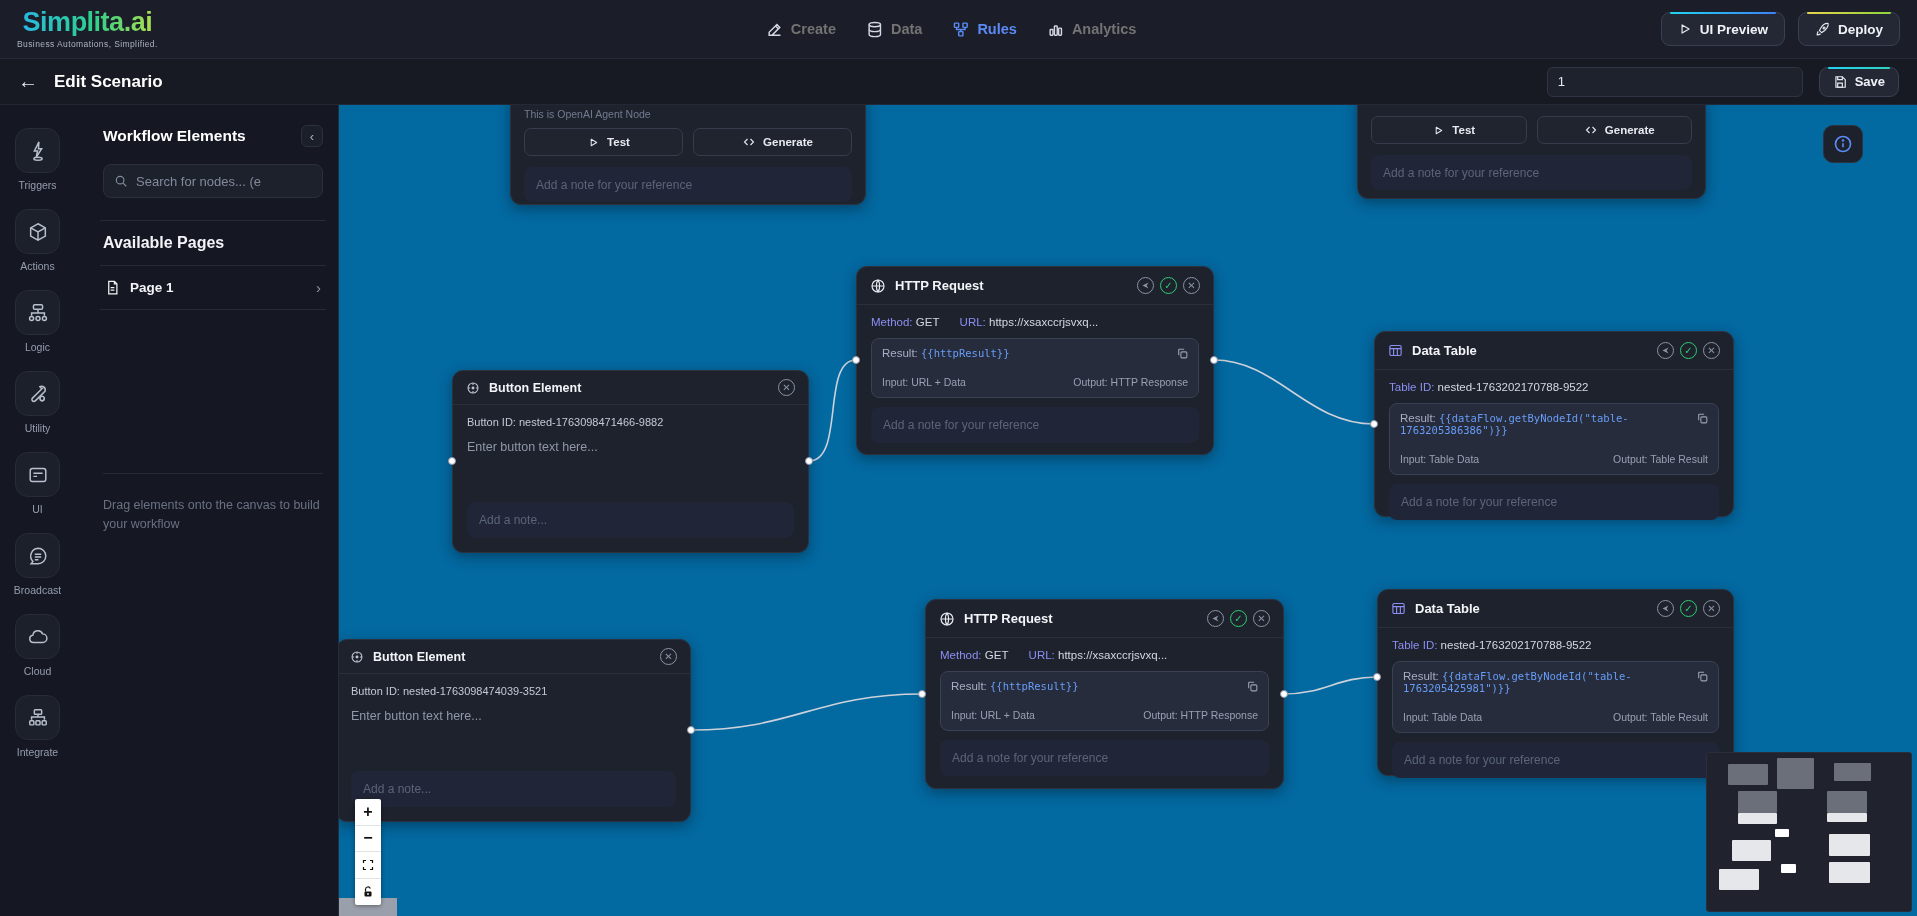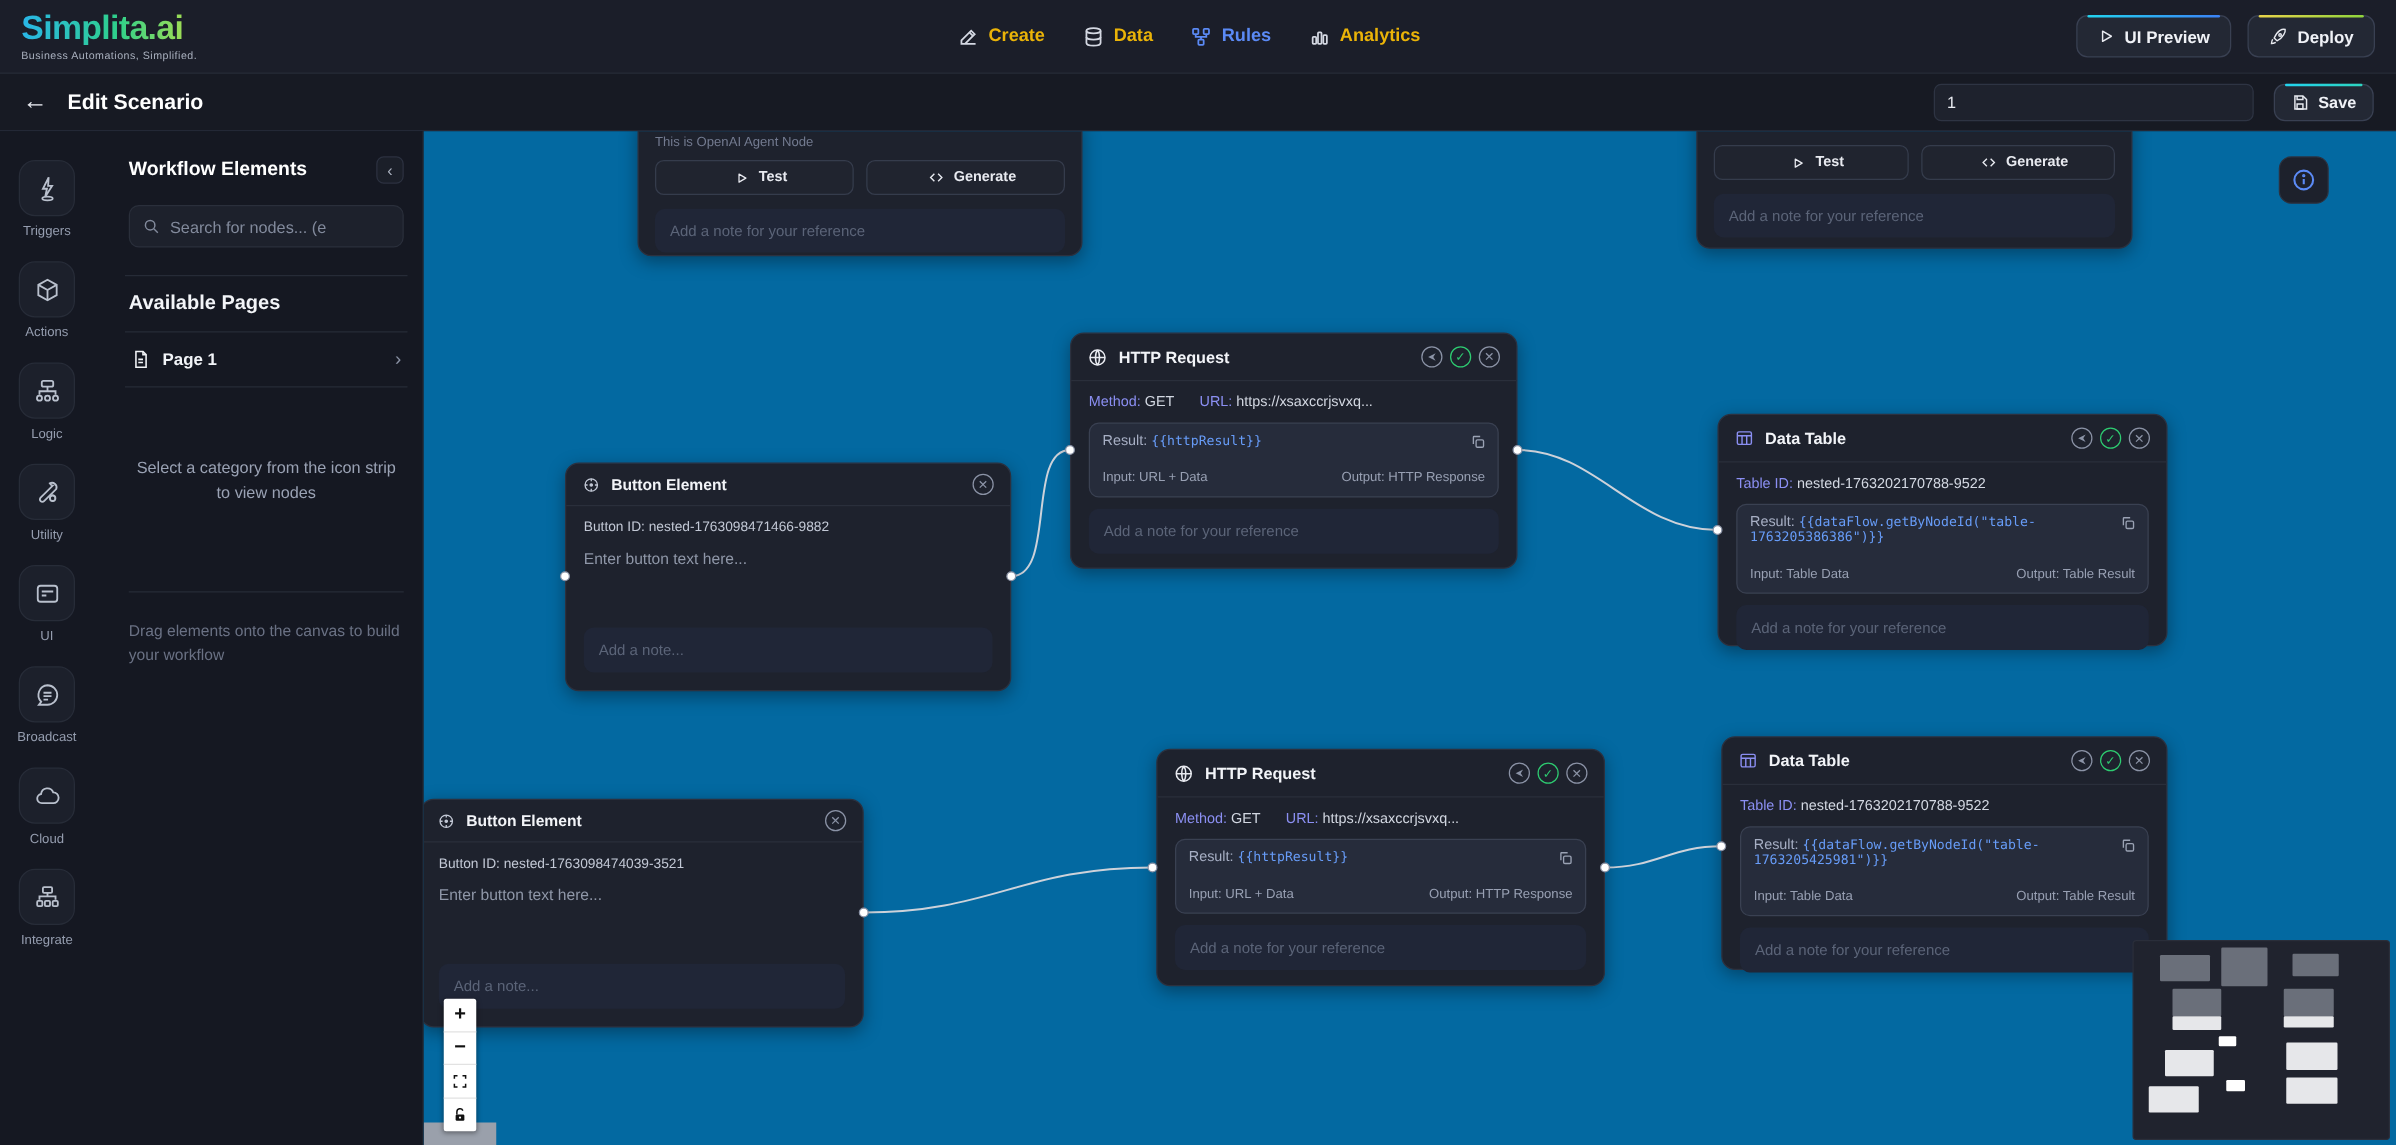"Simplita.ai" .navbar { text-align: none -> center }
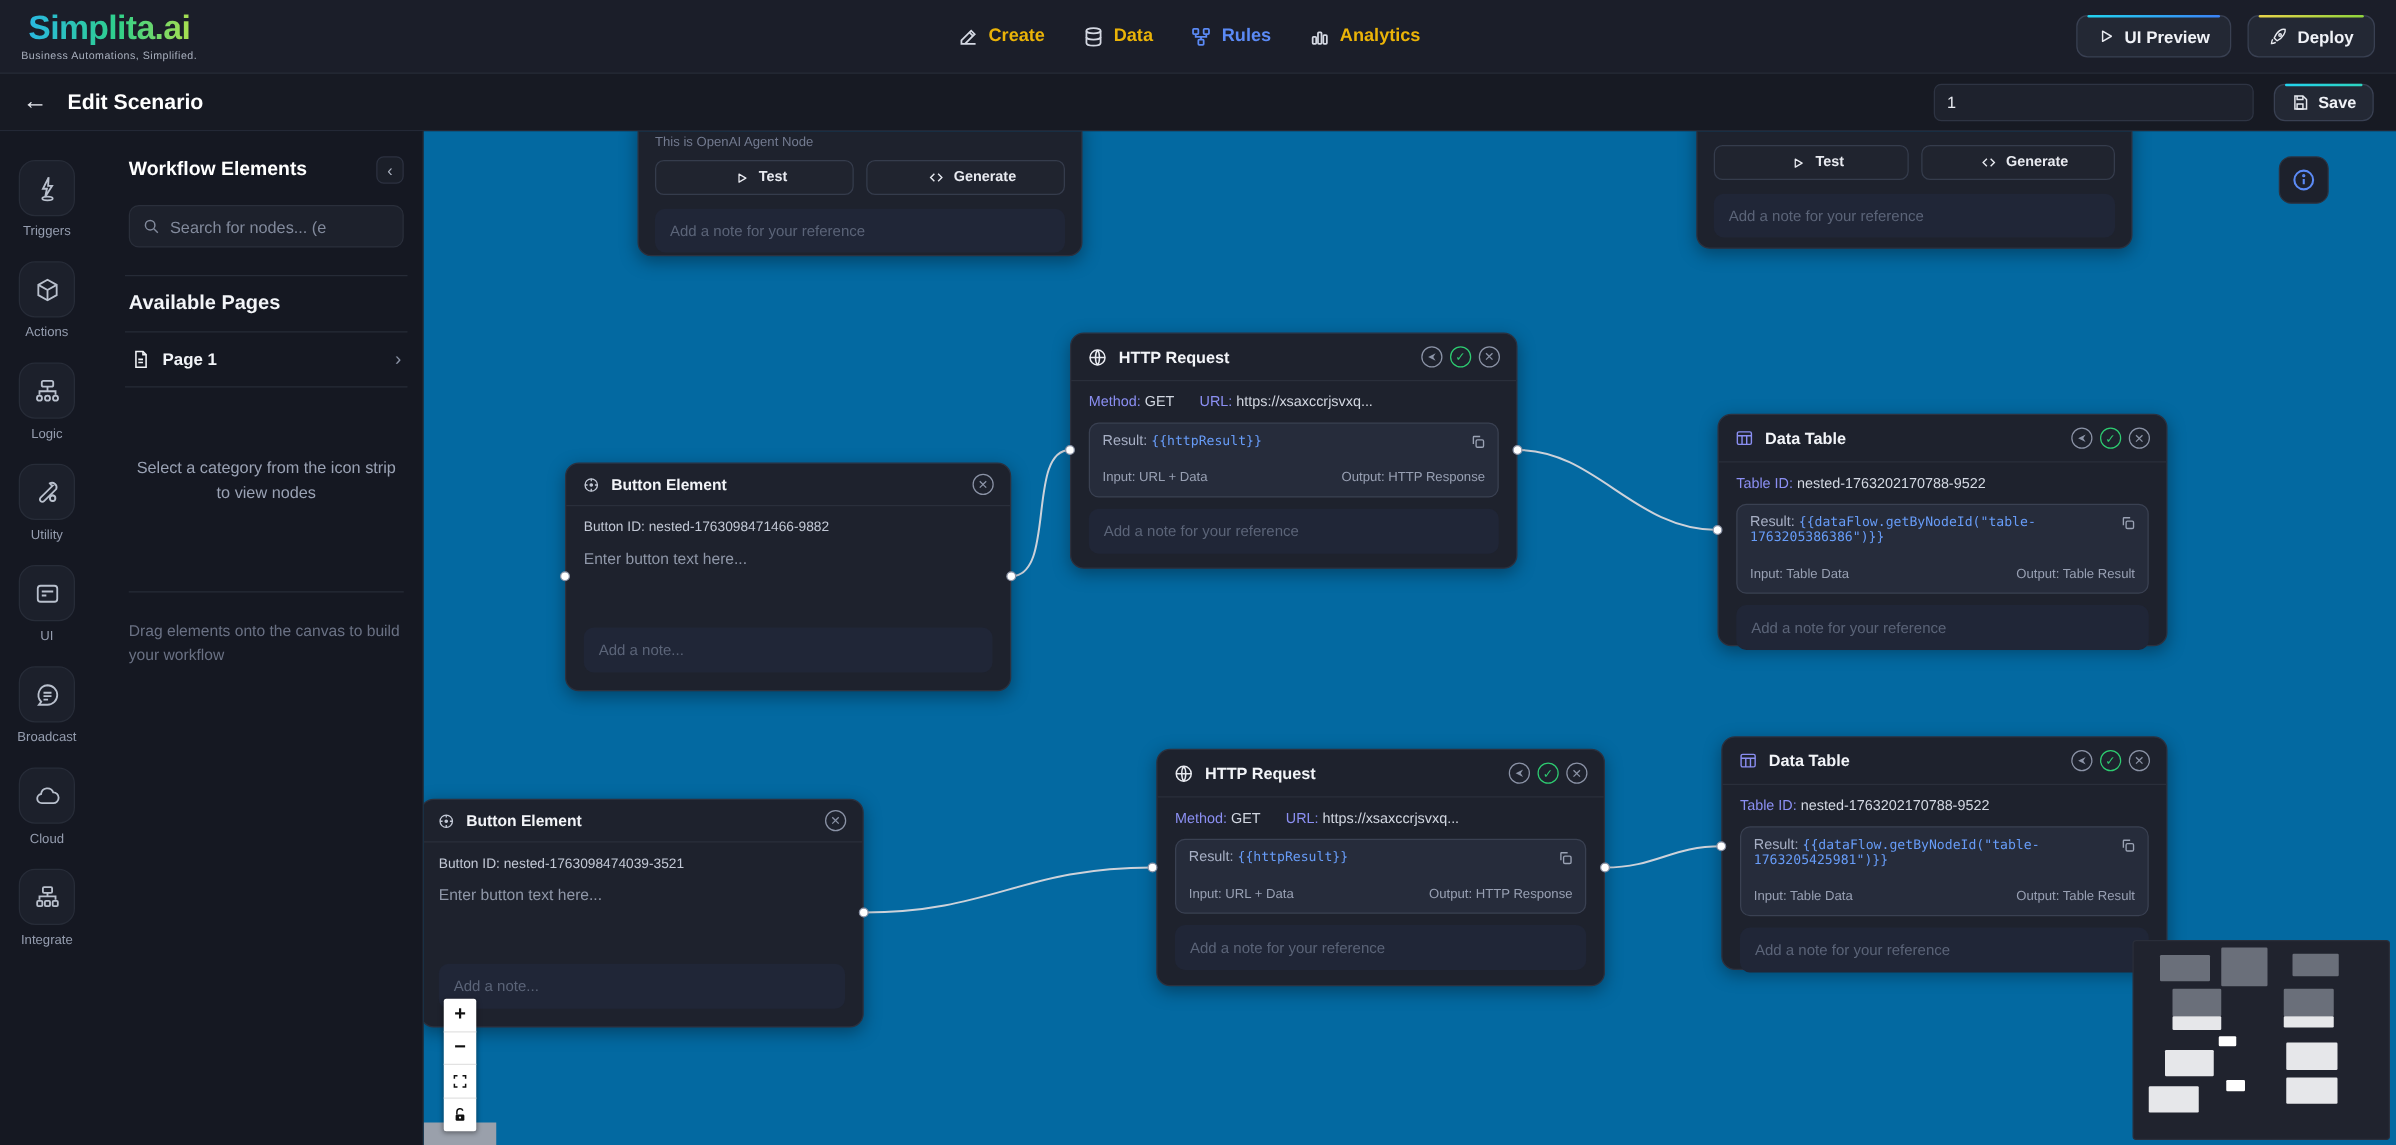"Create" .nav-item { color: #eab308 -> #737373 }
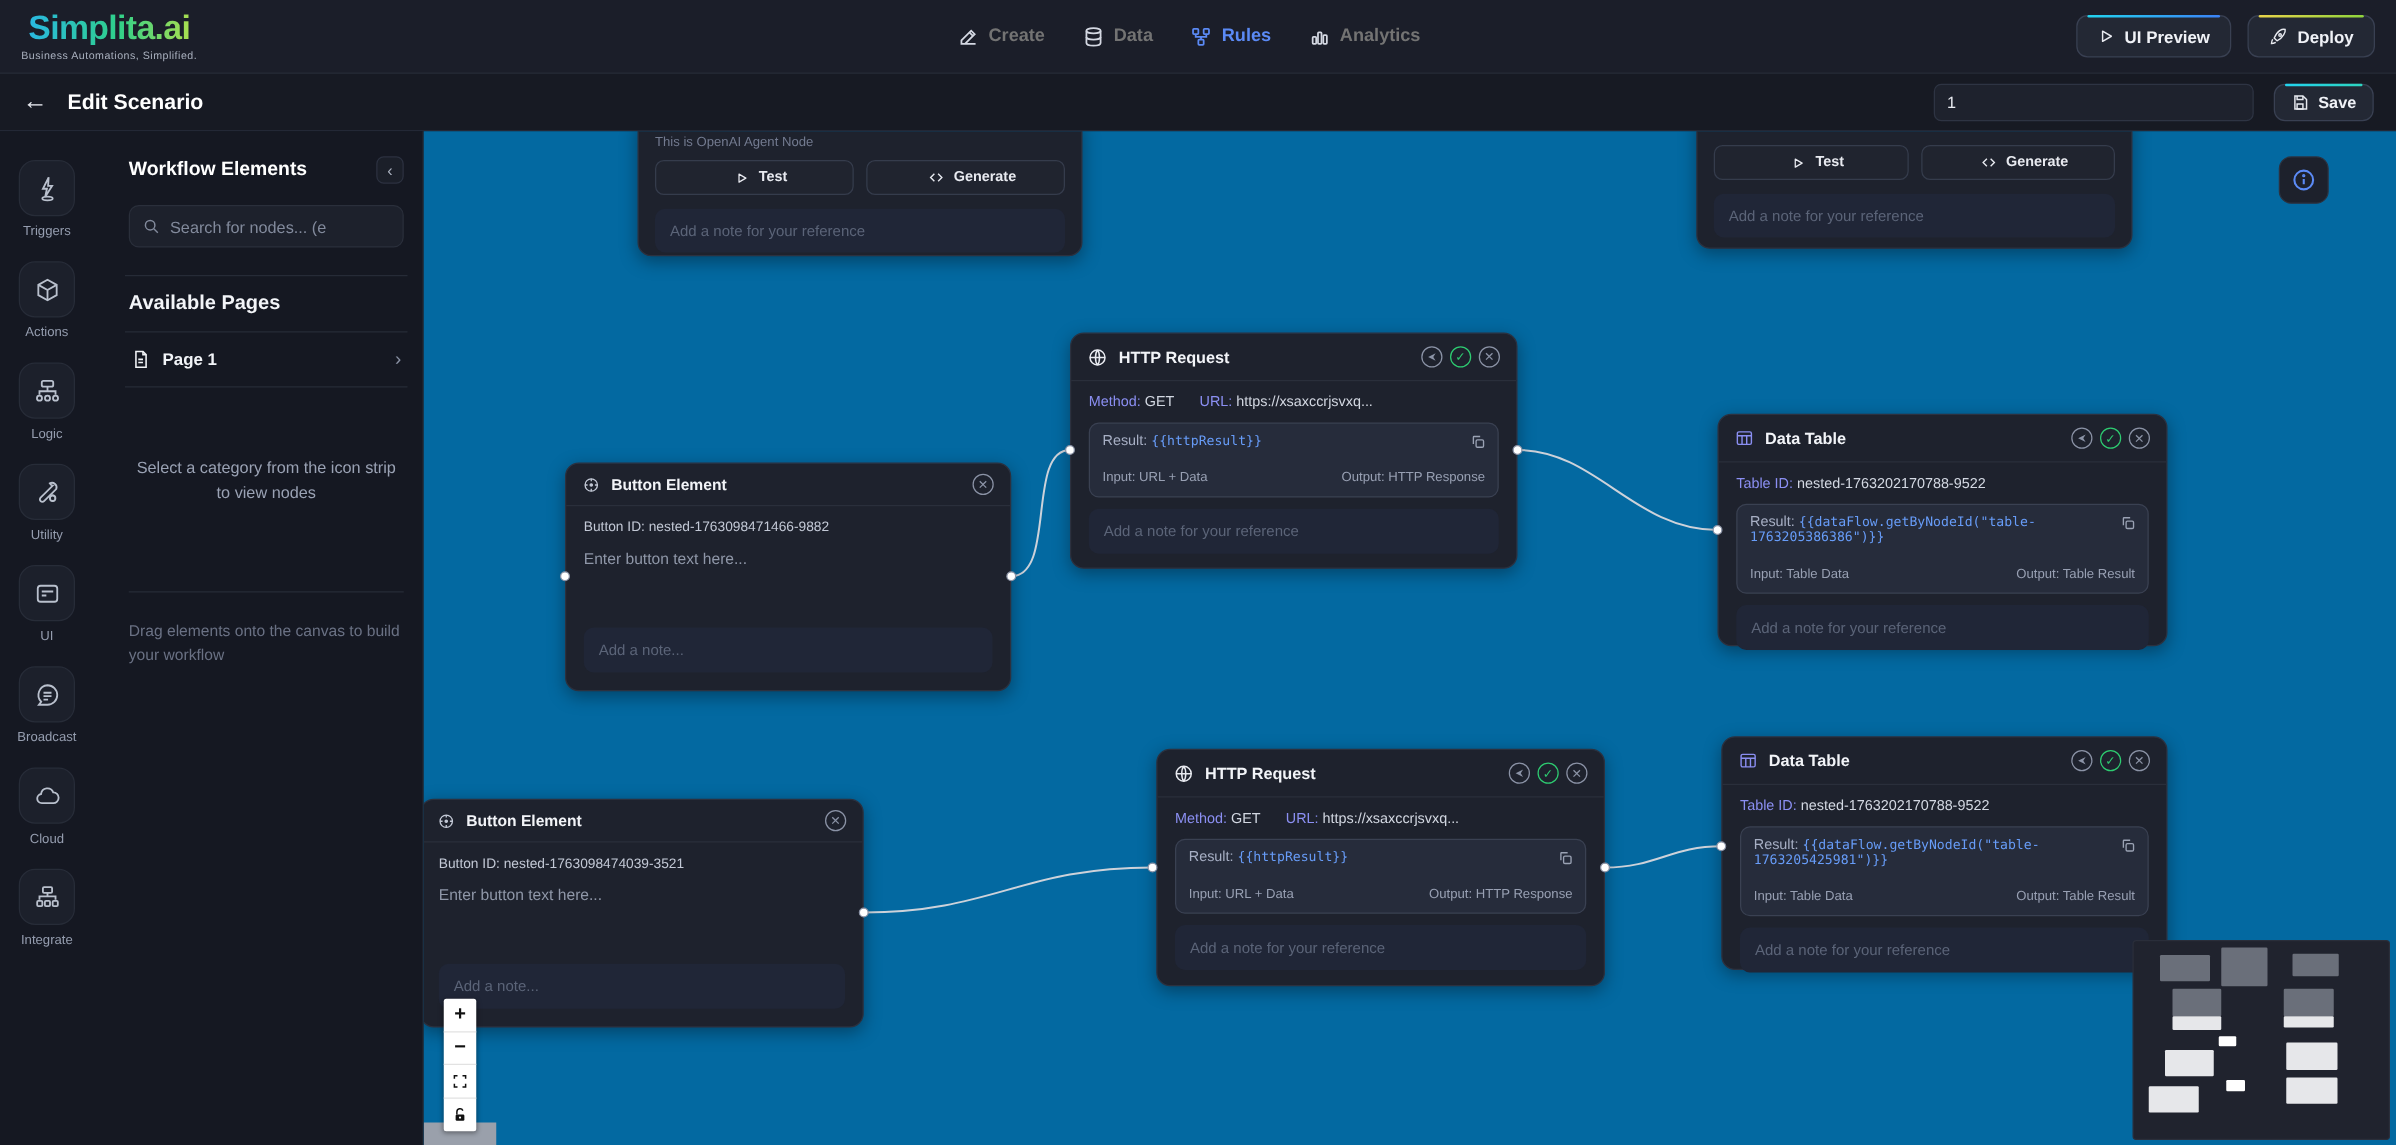"Select a category from the" div.hint-select { html: <div>Select a category from the icon strip to view nodes</div> -> none }
